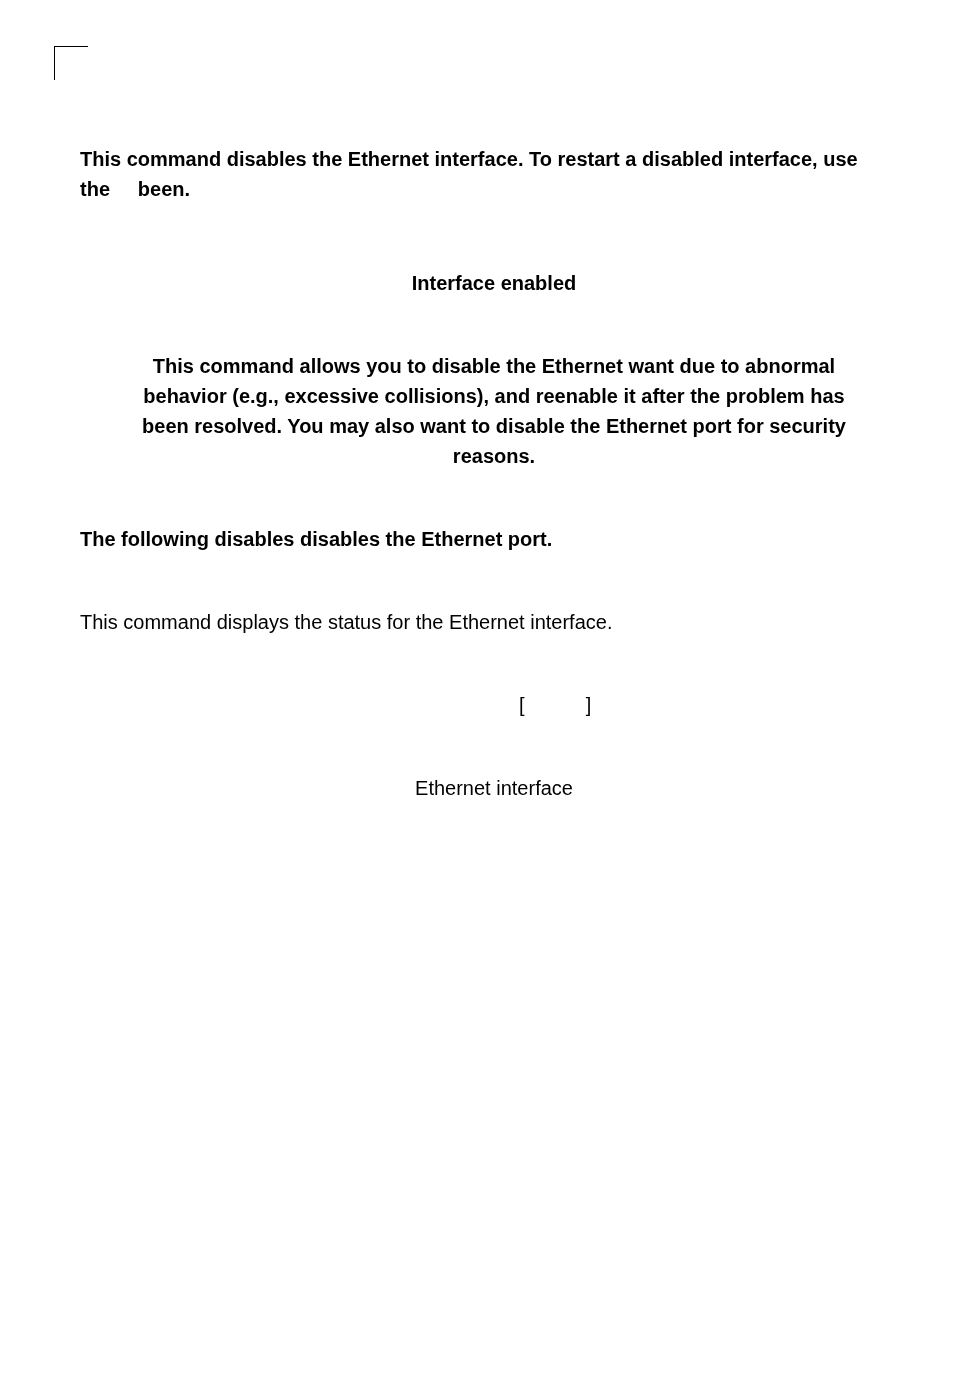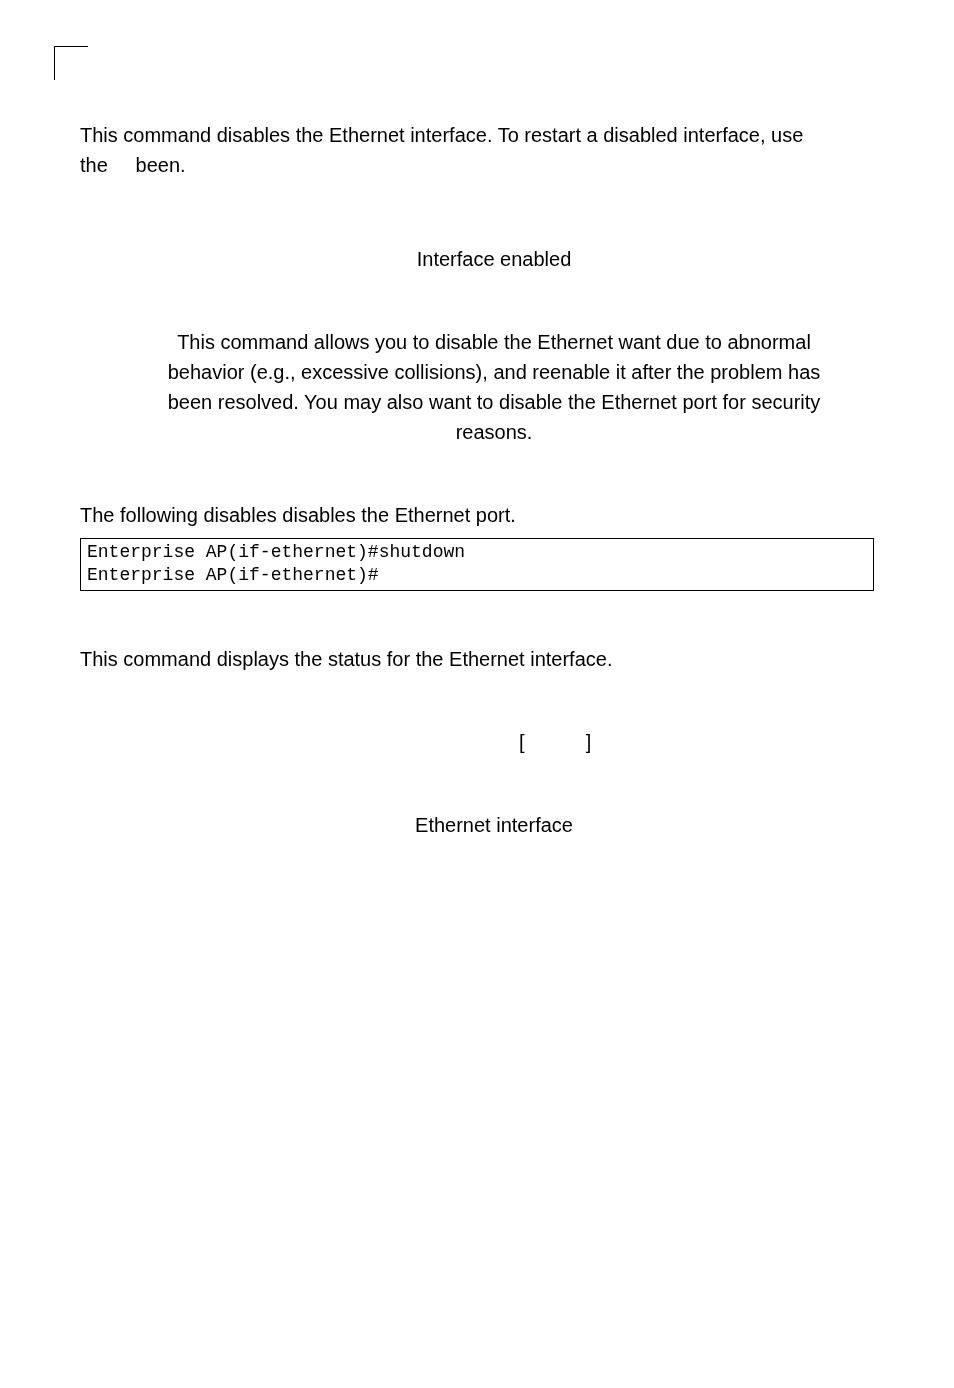"This command disables the Ethernet" .section { font-weight: none -> bold; margin-top: 90px -> 114px }
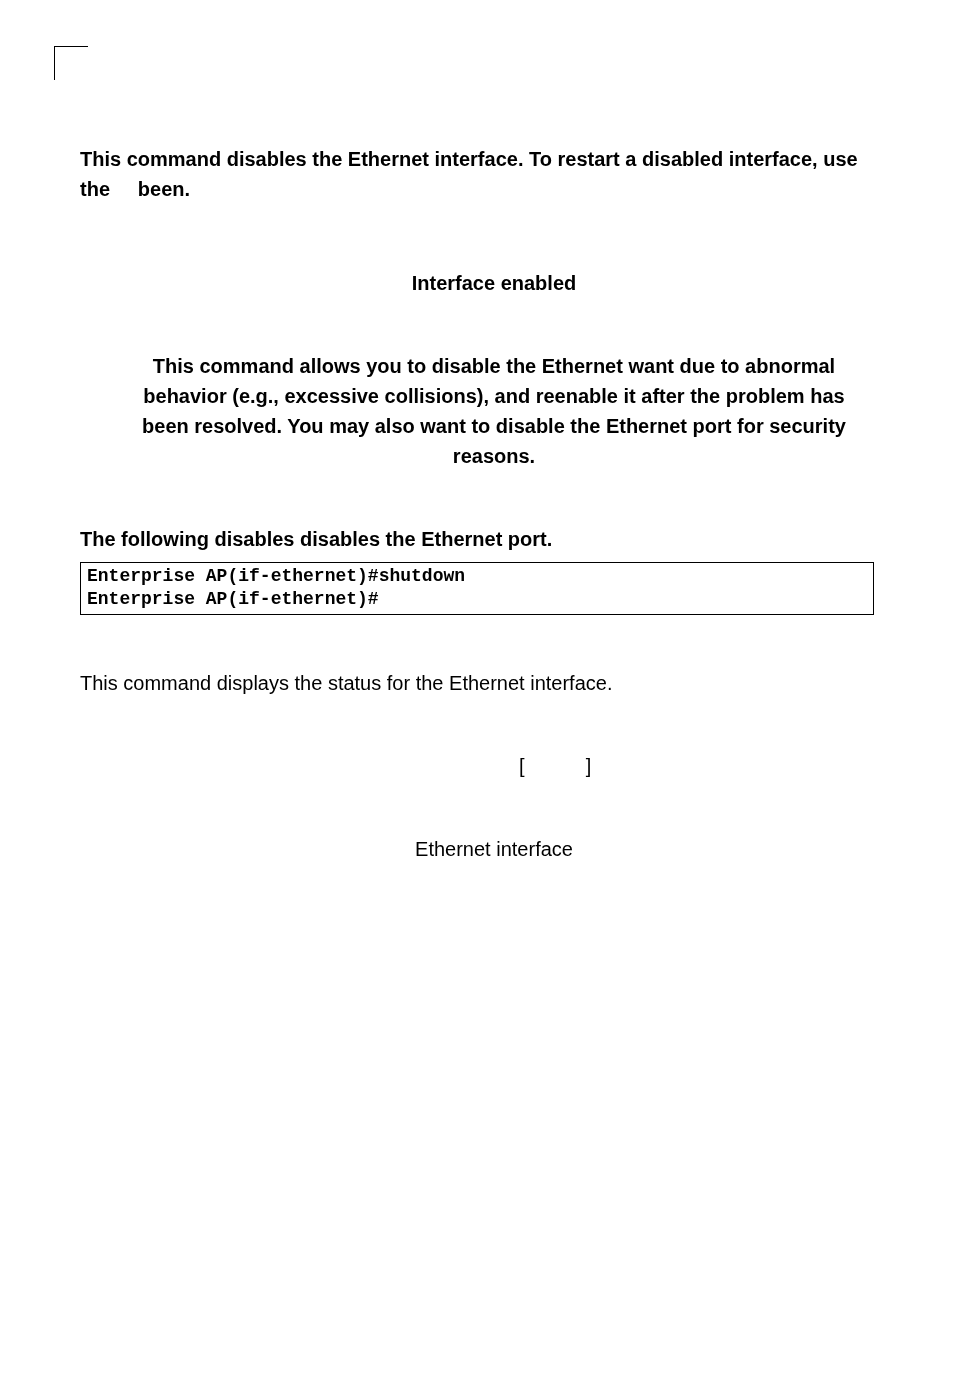"Enterprise AP(if-ethernet)#shutdown" div.code-block { html: <div> <div>Enterprise AP(if-ethernet)#shutdown</div> <div>Enterprise AP(if-ethernet)#</div> </div> -> none }
